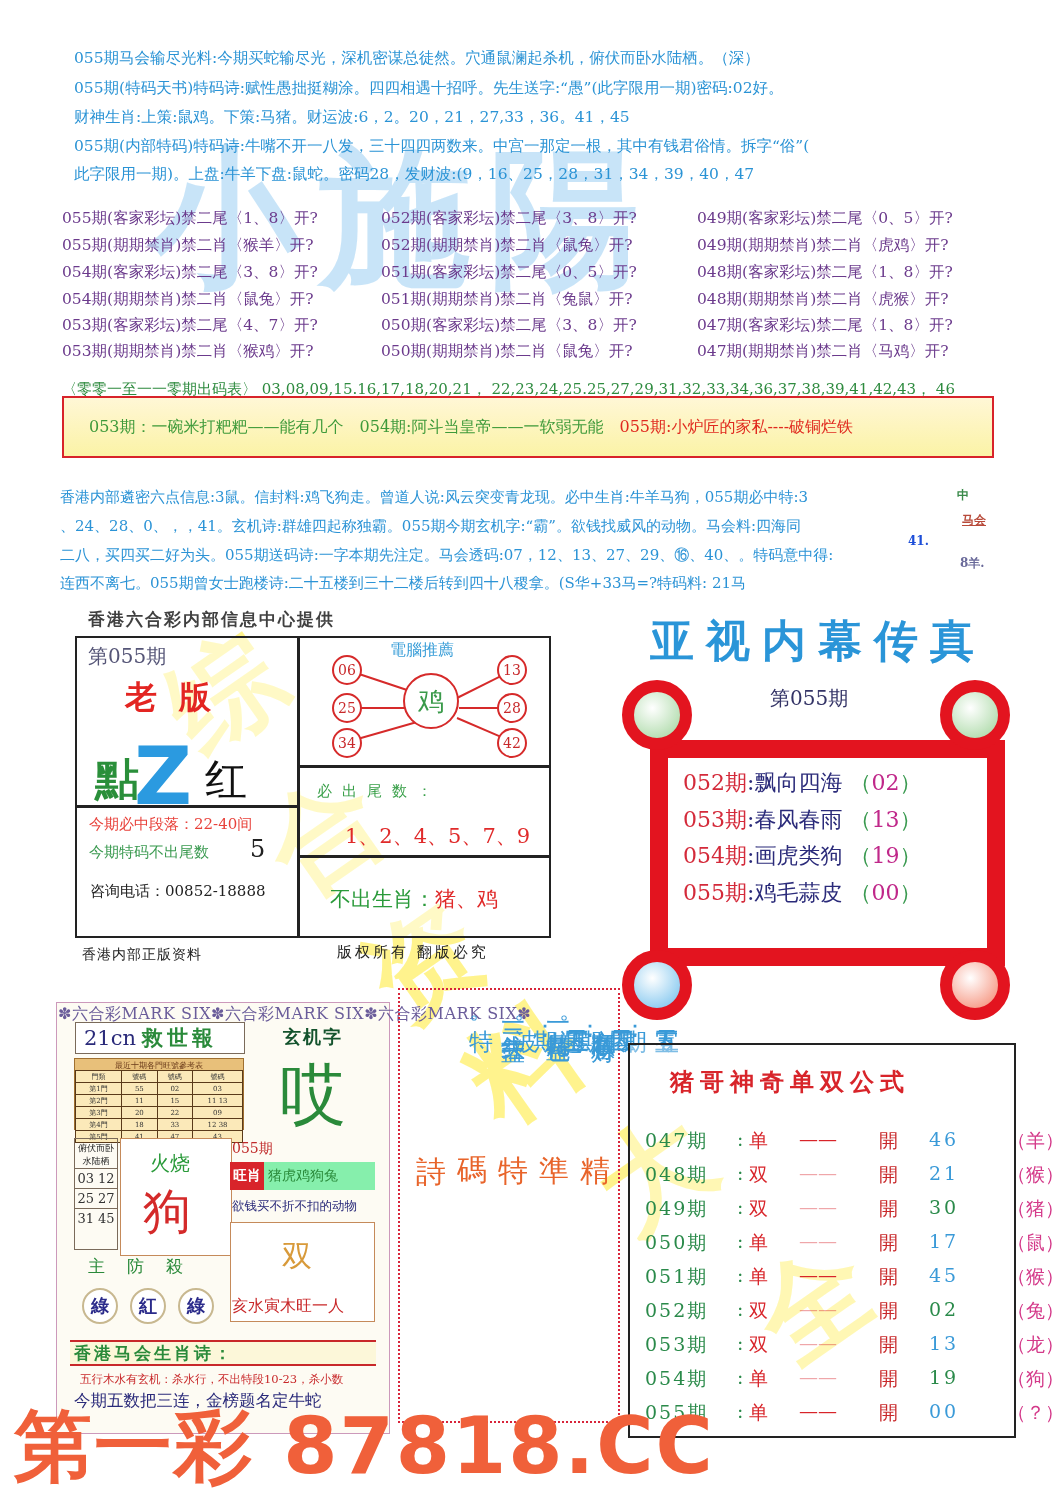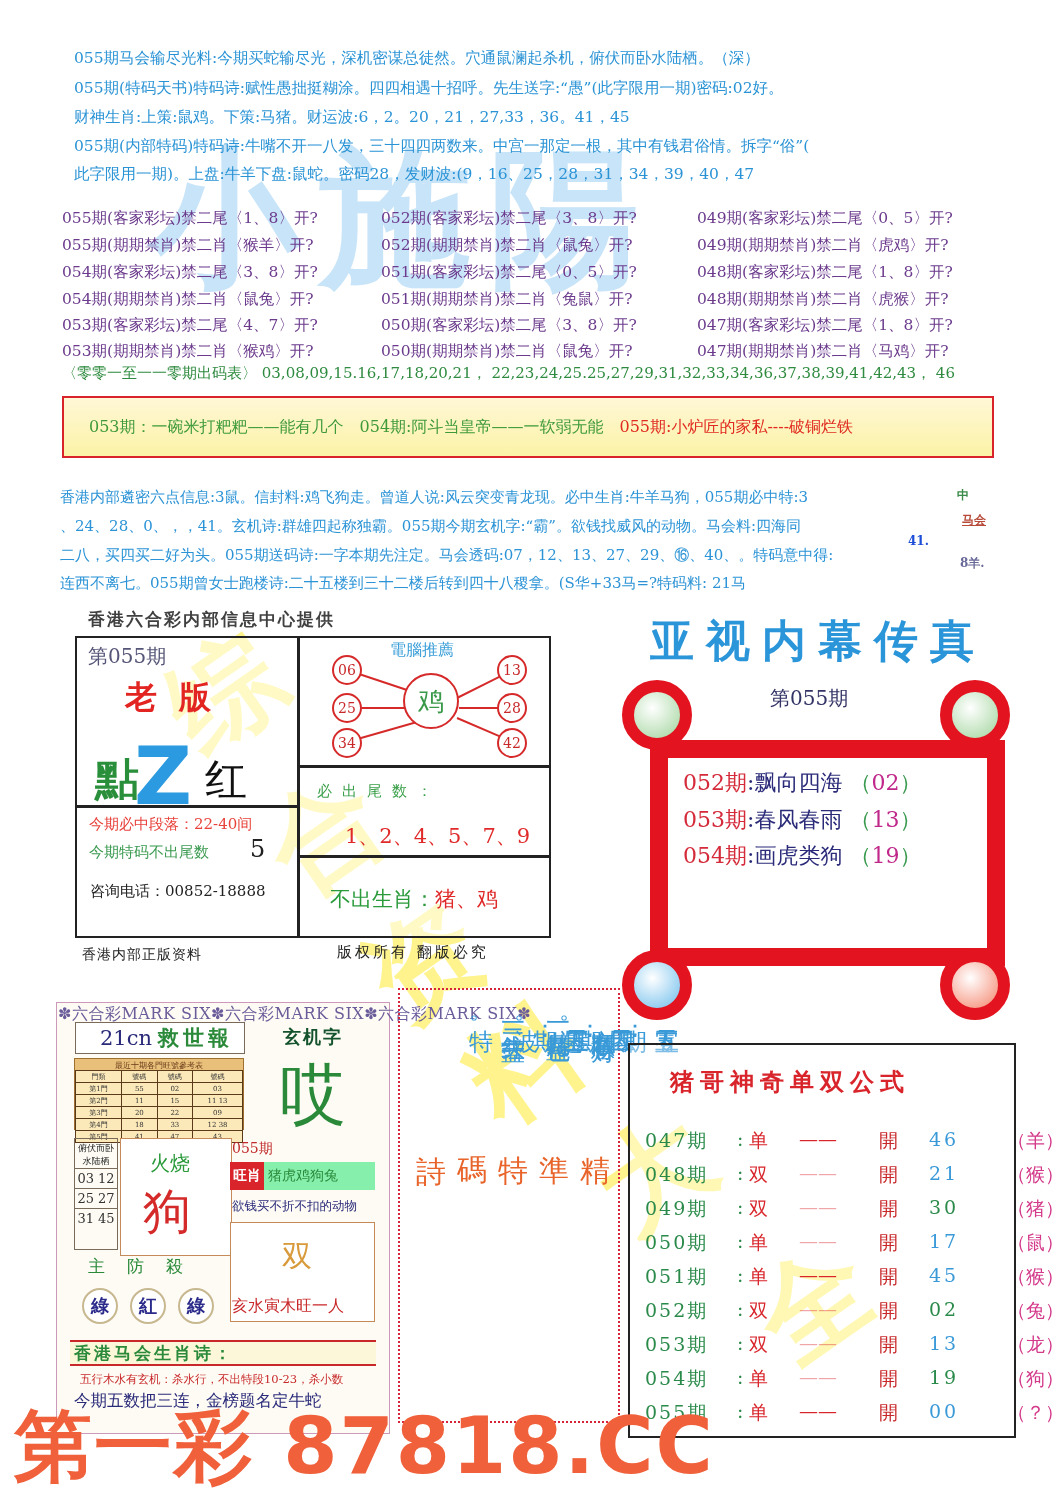"〈零零一至一一零期出码表〉" .codes-line { top: 364px -> 380px }
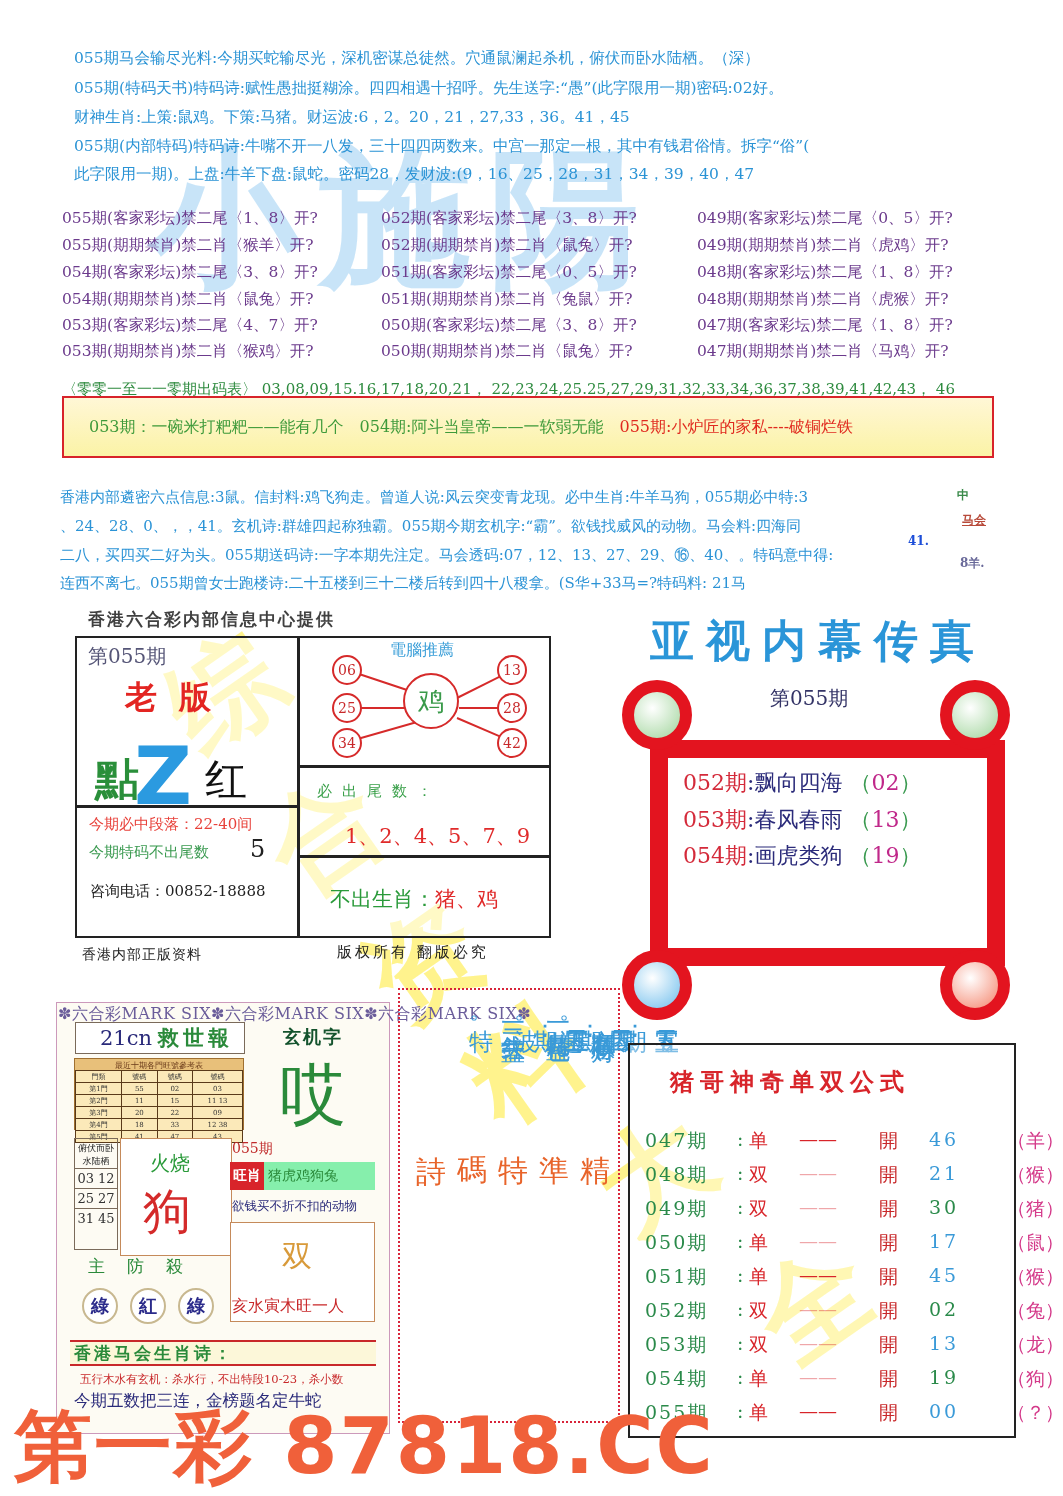"055期:鸡毛蒜皮 （00）" div { html: none -> <div><span>055期</span><span>:</span><span>鸡毛蒜皮</span> <span>（</span><span>00</span><span>）</span></div> }
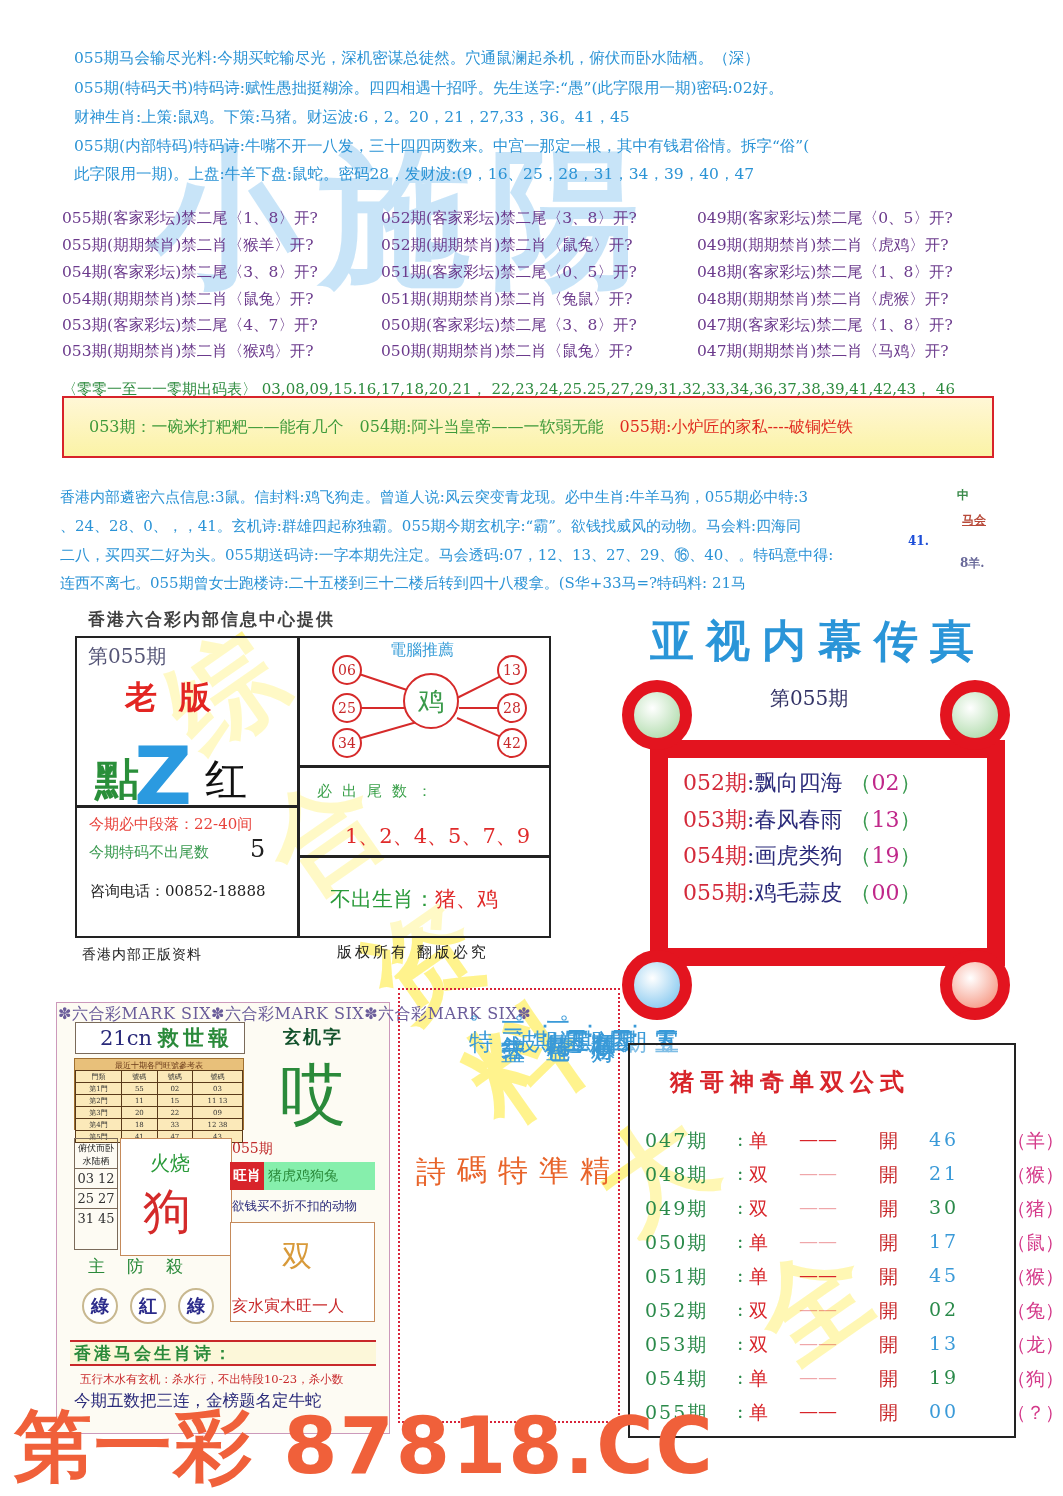"21cn" .p-title { padding-left: 24px -> 8px }
